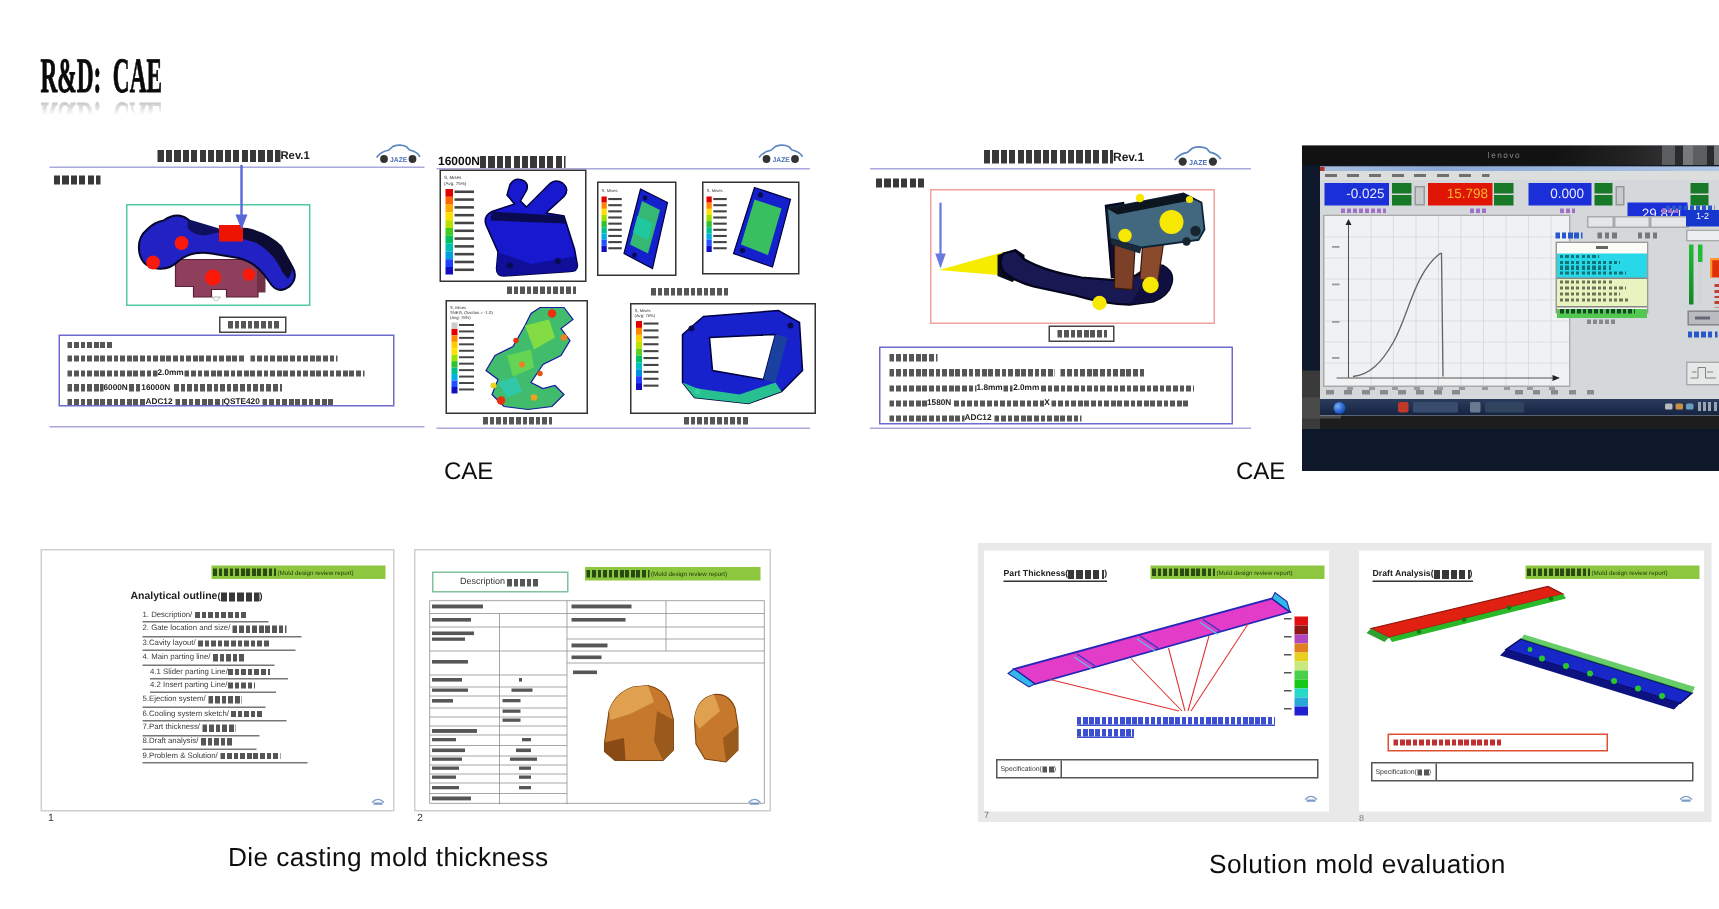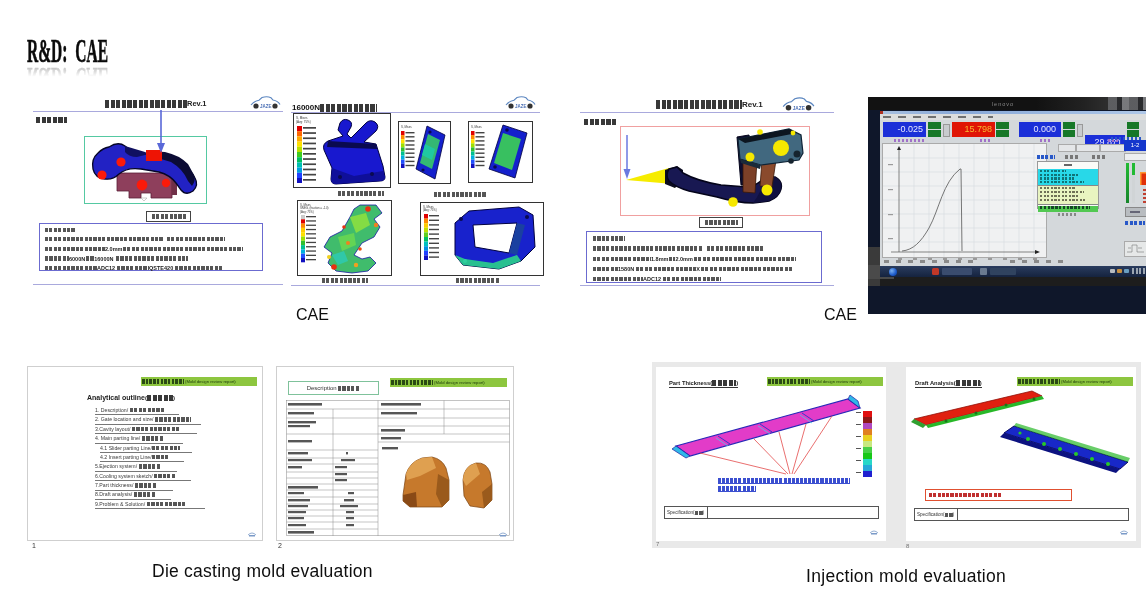"Die casting mold evaluation" div.abs { text: evaluation -> thickness }
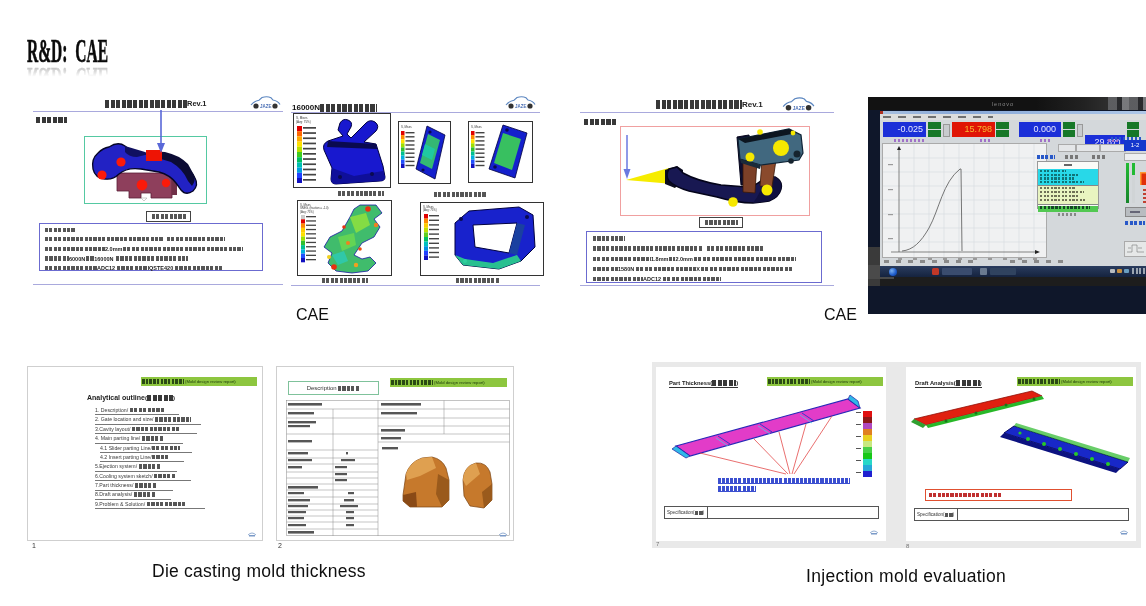"Injection mold evaluation" div.abs { text: Injection -> Solution }
